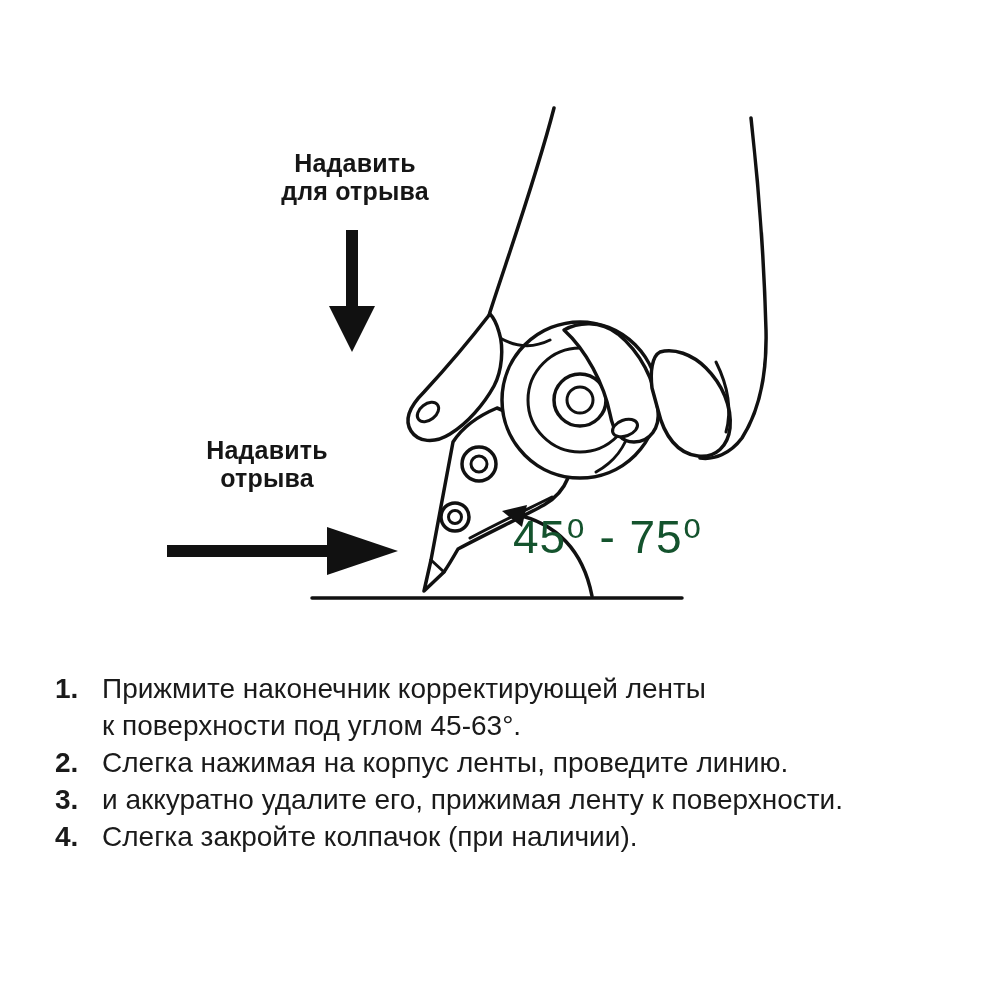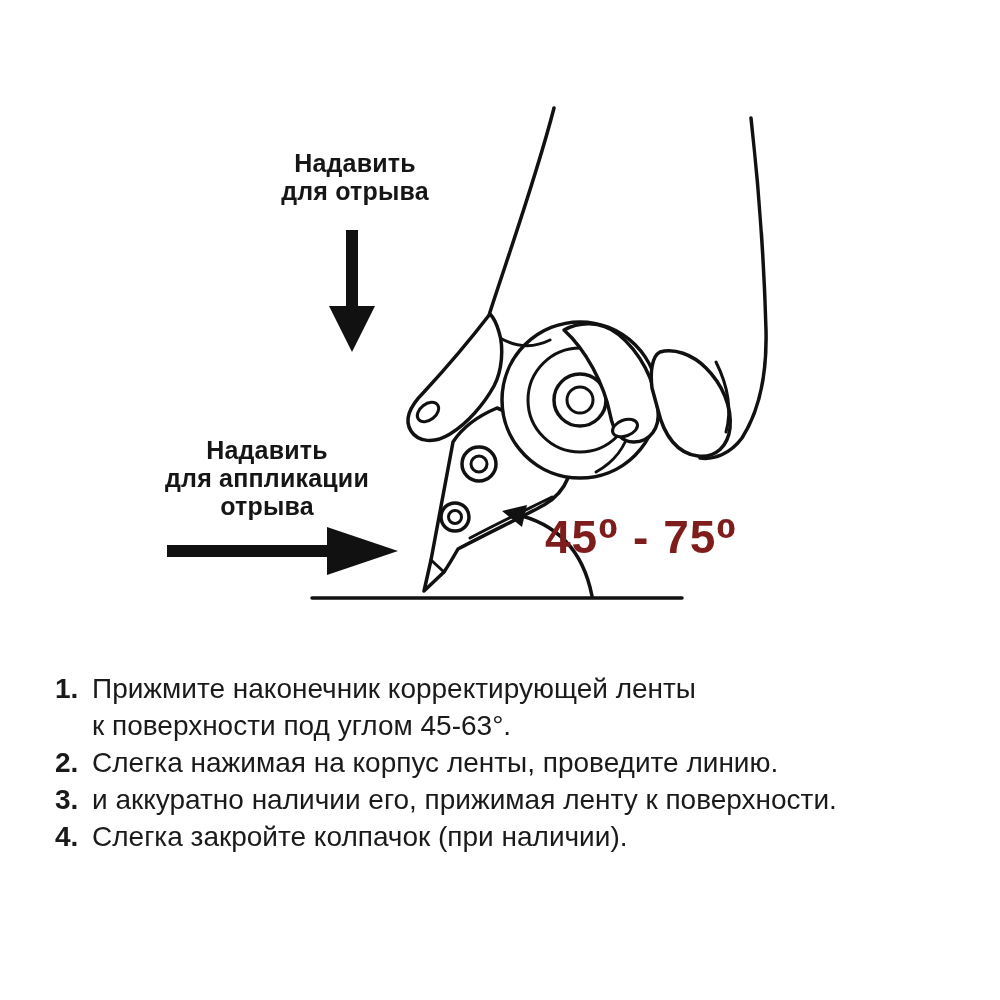"для аппликации" span.line { html: <span>для аппликации</span> -> none }
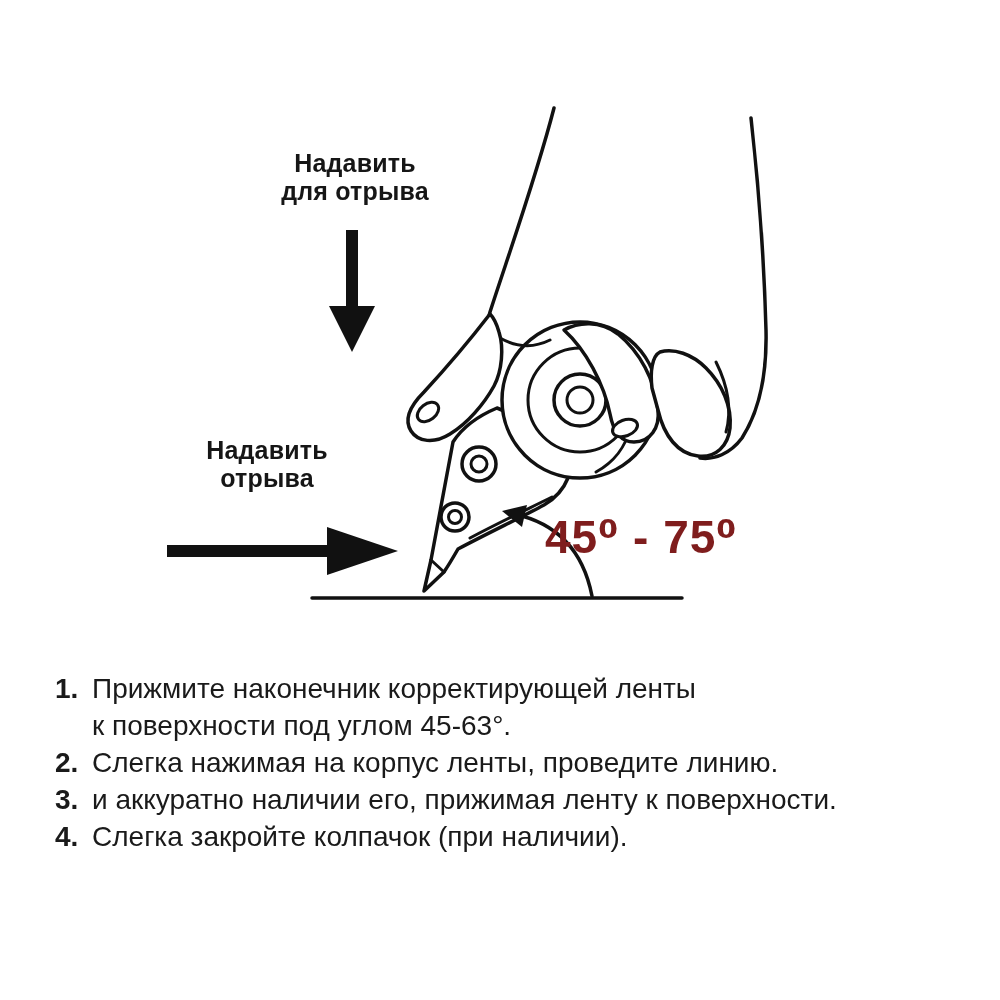"45⁰ - 75⁰" .angle-label { color: #7f1d1d -> #14532d; font-weight: bold -> normal; left: 545px -> 513px }
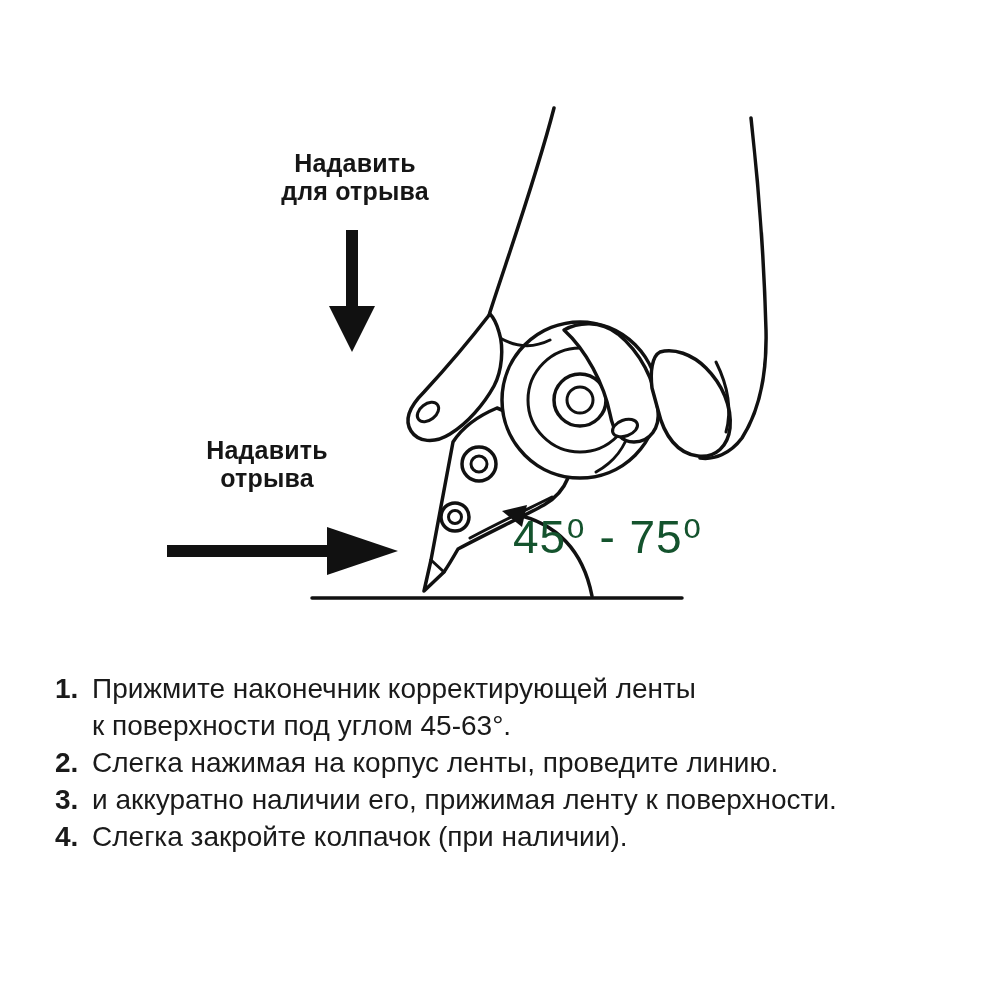"Прижмите наконечник корректирующей ленты" .instr .text { margin-left: none -> 10px }
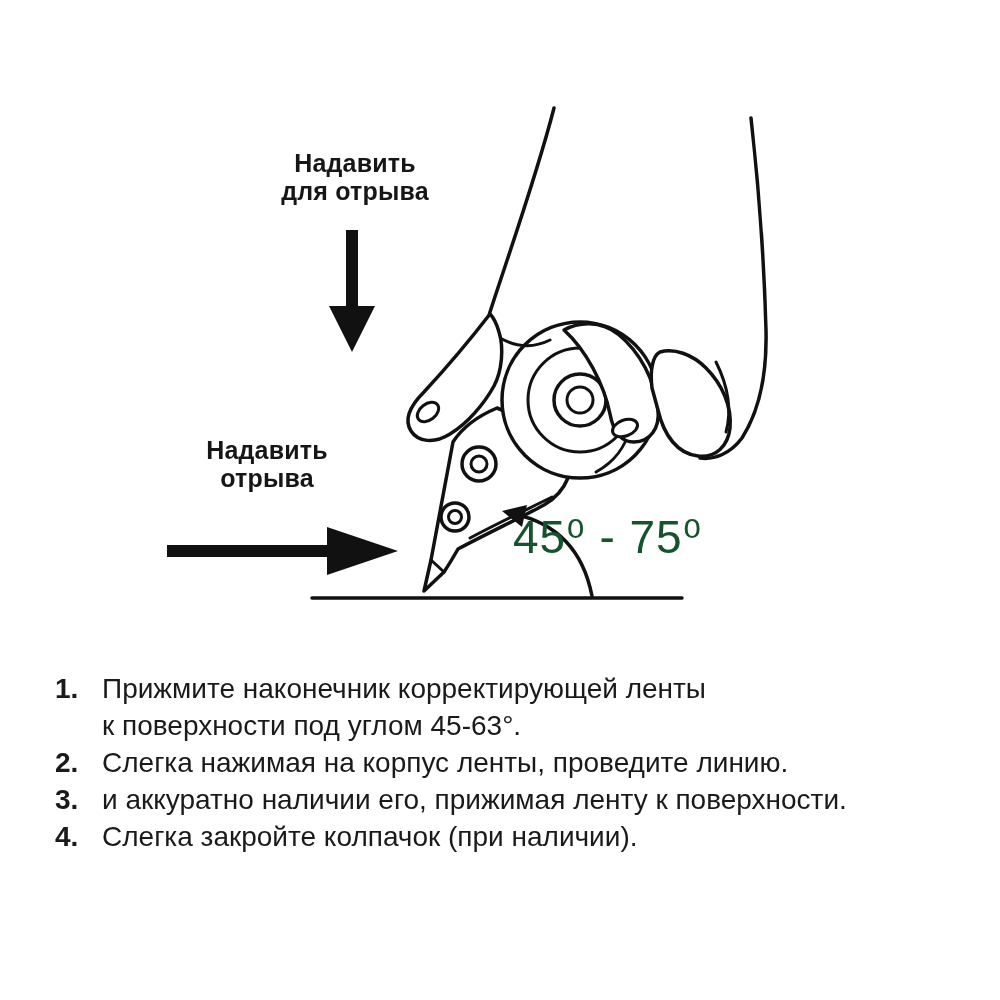"и аккуратно наличии его, прижимая" span.line { text: наличии -> удалите }
